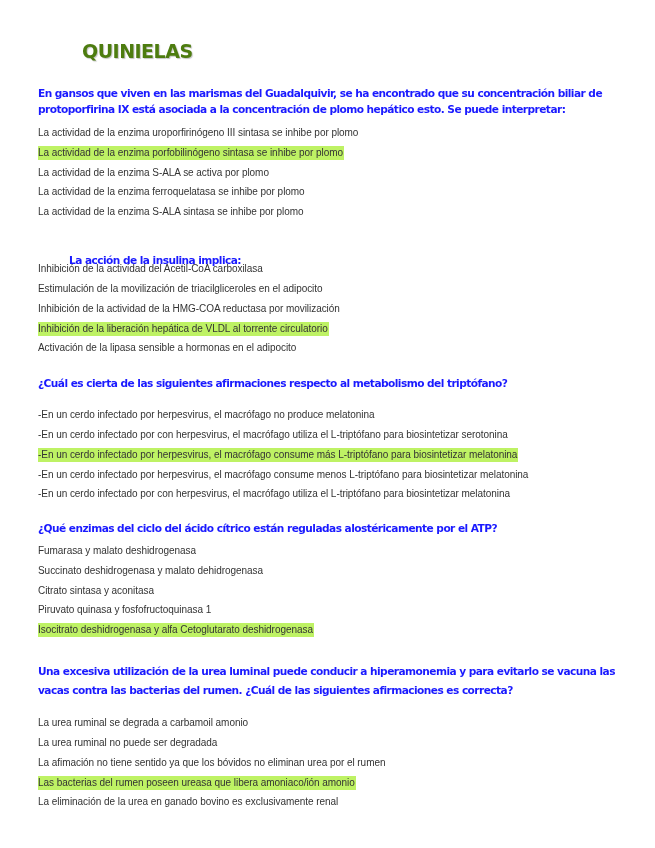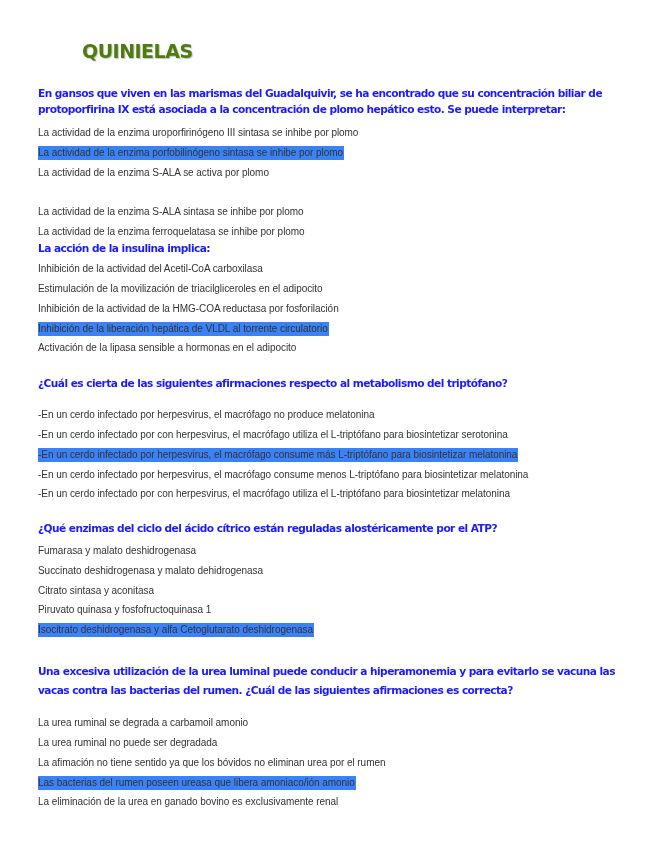"La actividad de la enzima porfobilinógeno" .option.hl { background: #3b82f6 -> #bef264 }
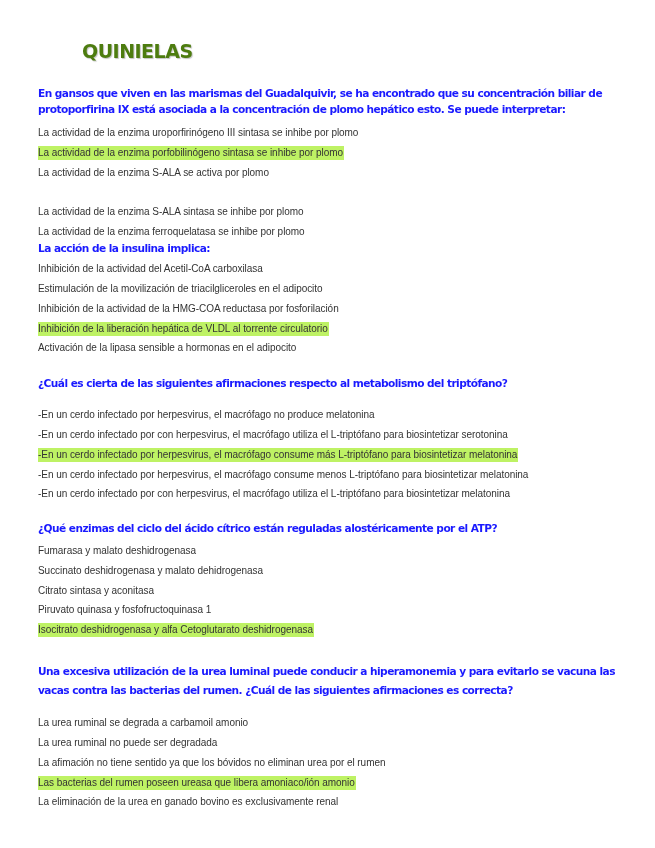"La actividad de la enzima ferroquelatasa" div.option { margin-top: 40px -> none }
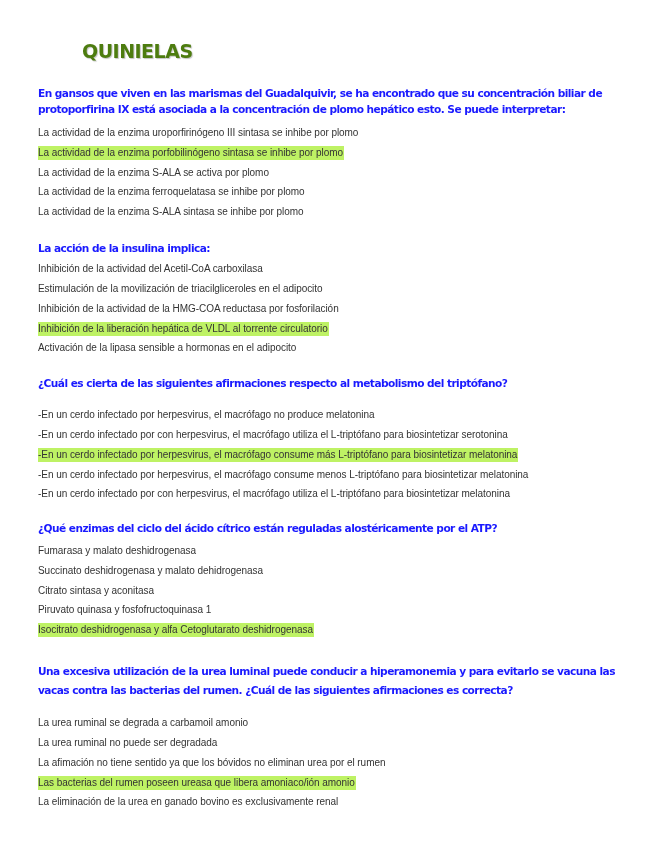"La acción de la insulina" div.question { margin-left: none -> 31px; top: 239px -> 251px }
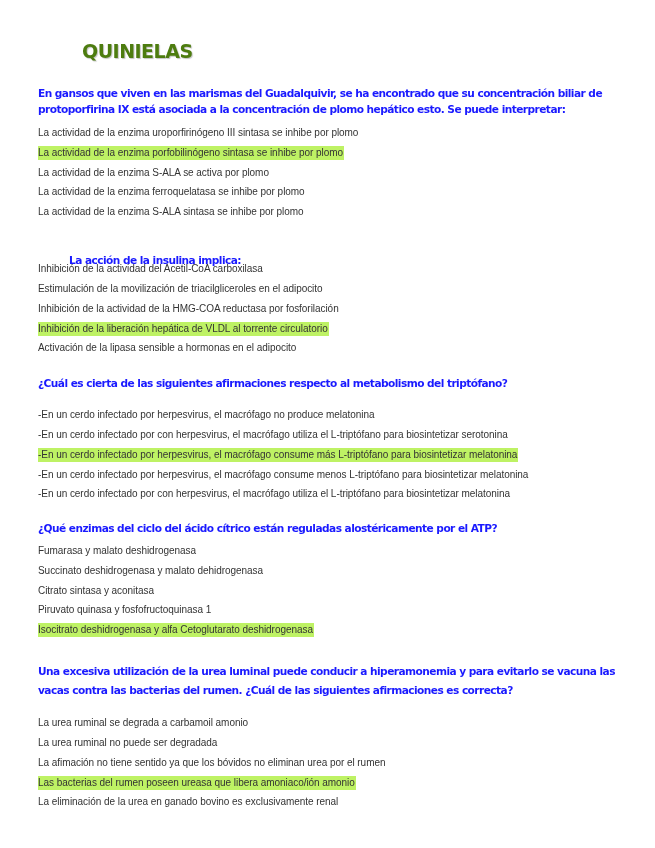"Inhibición de la actividad de" div.option { text: fosforilación -> movilización }
